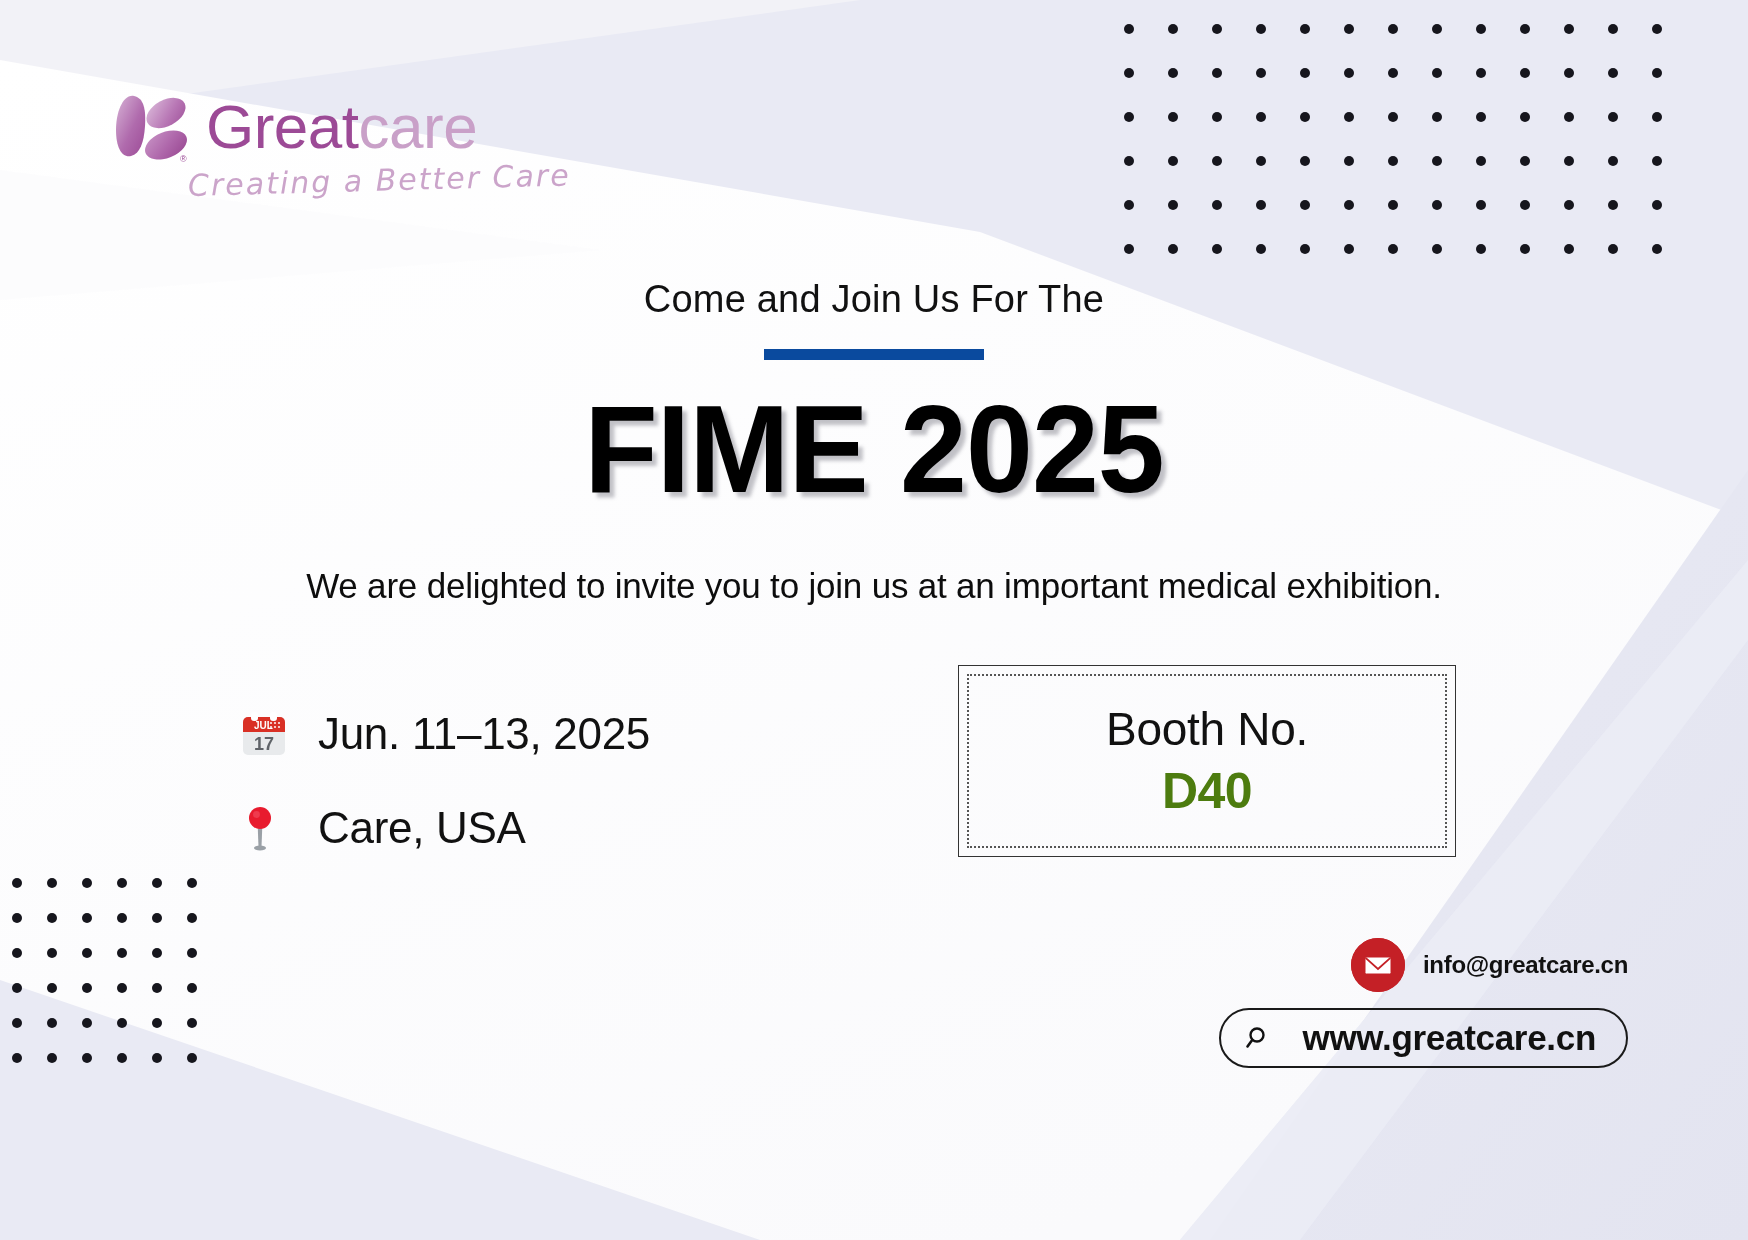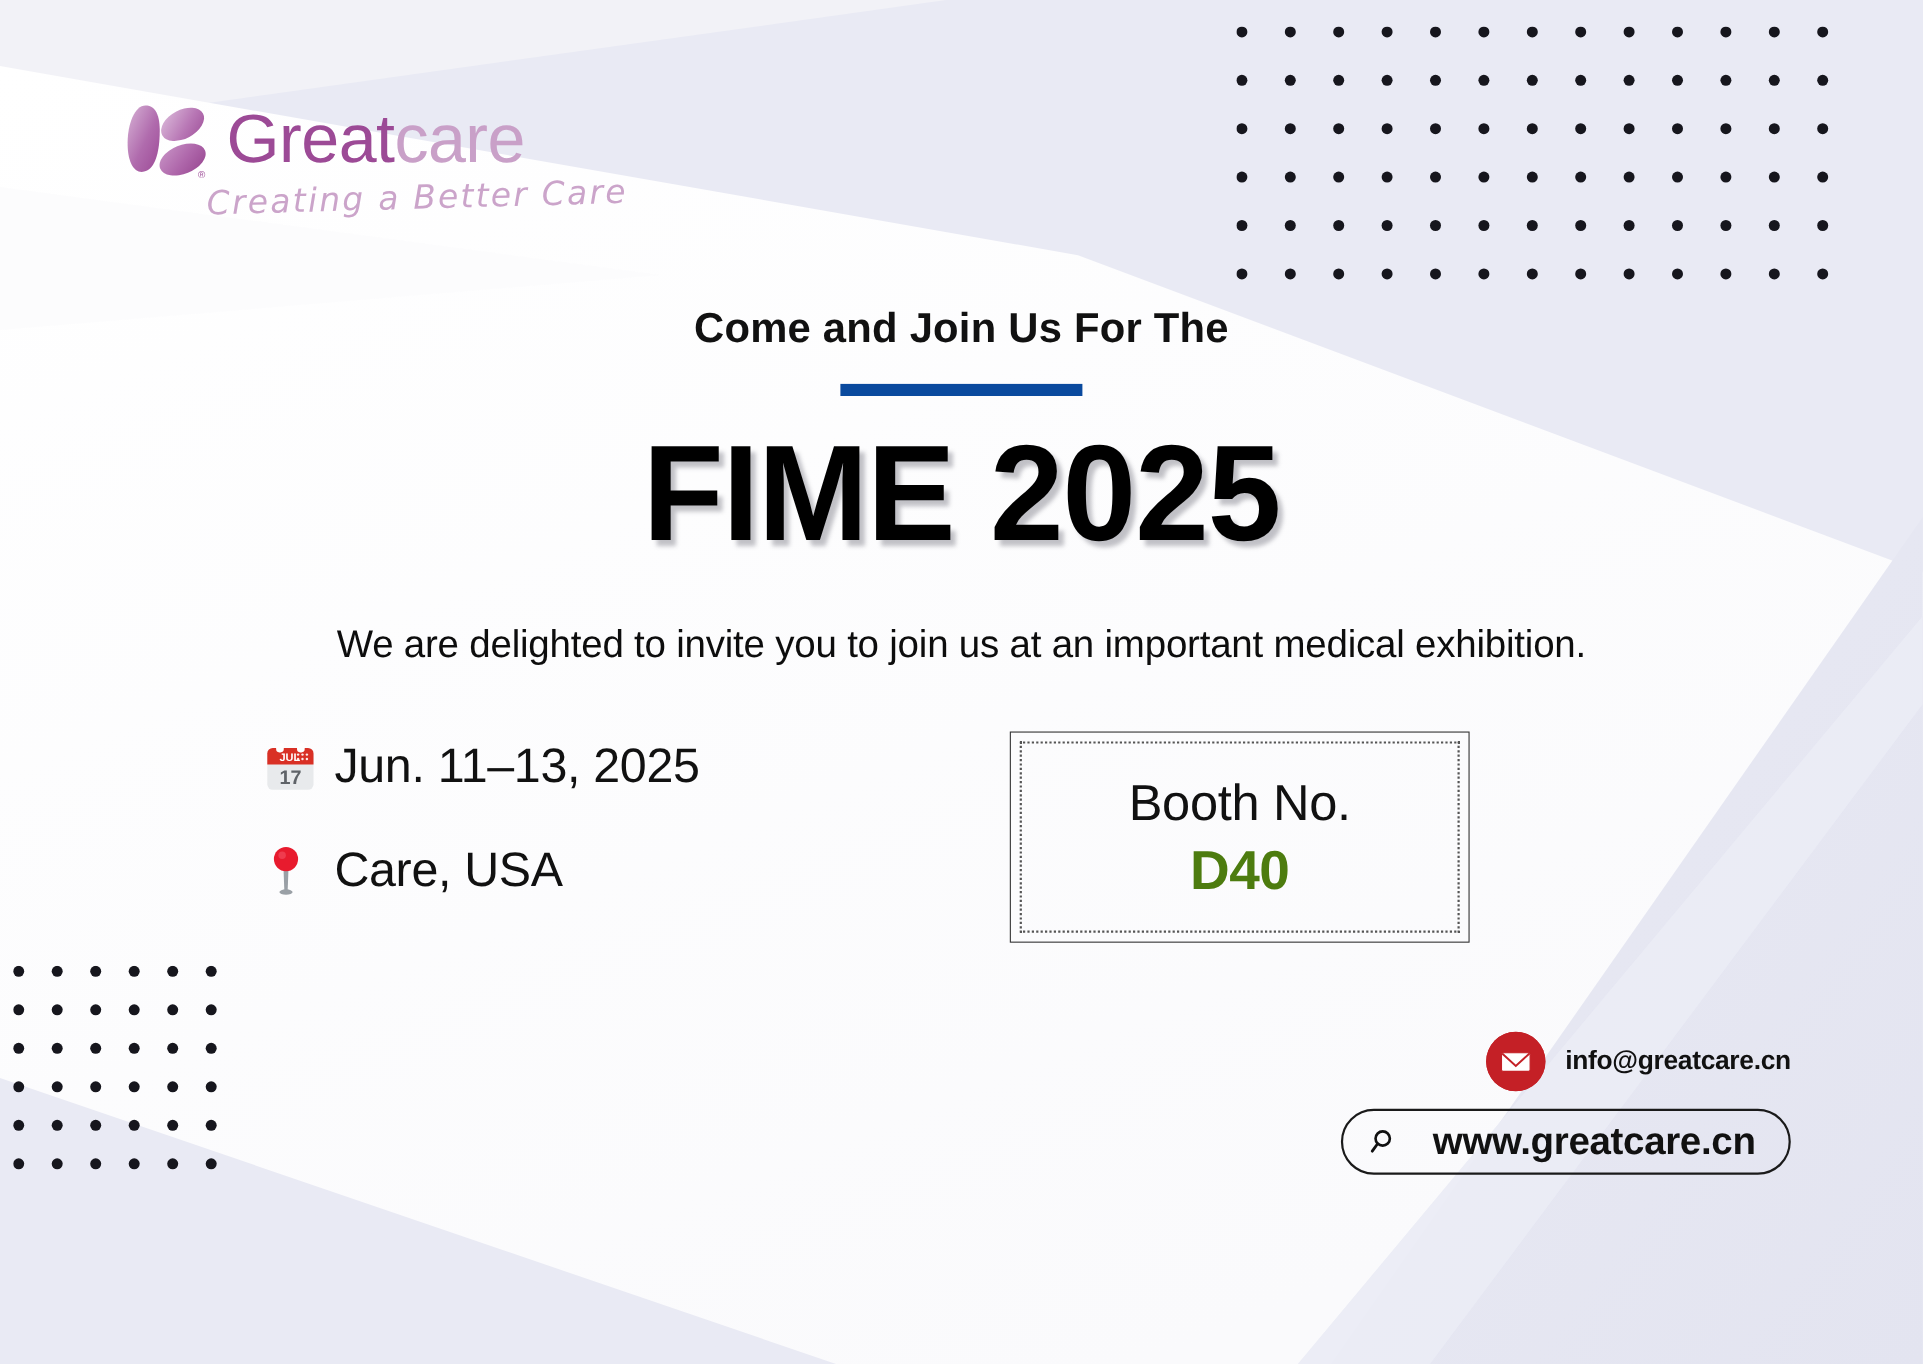"Come and Join Us For" #kicker { font-weight: bold -> normal }
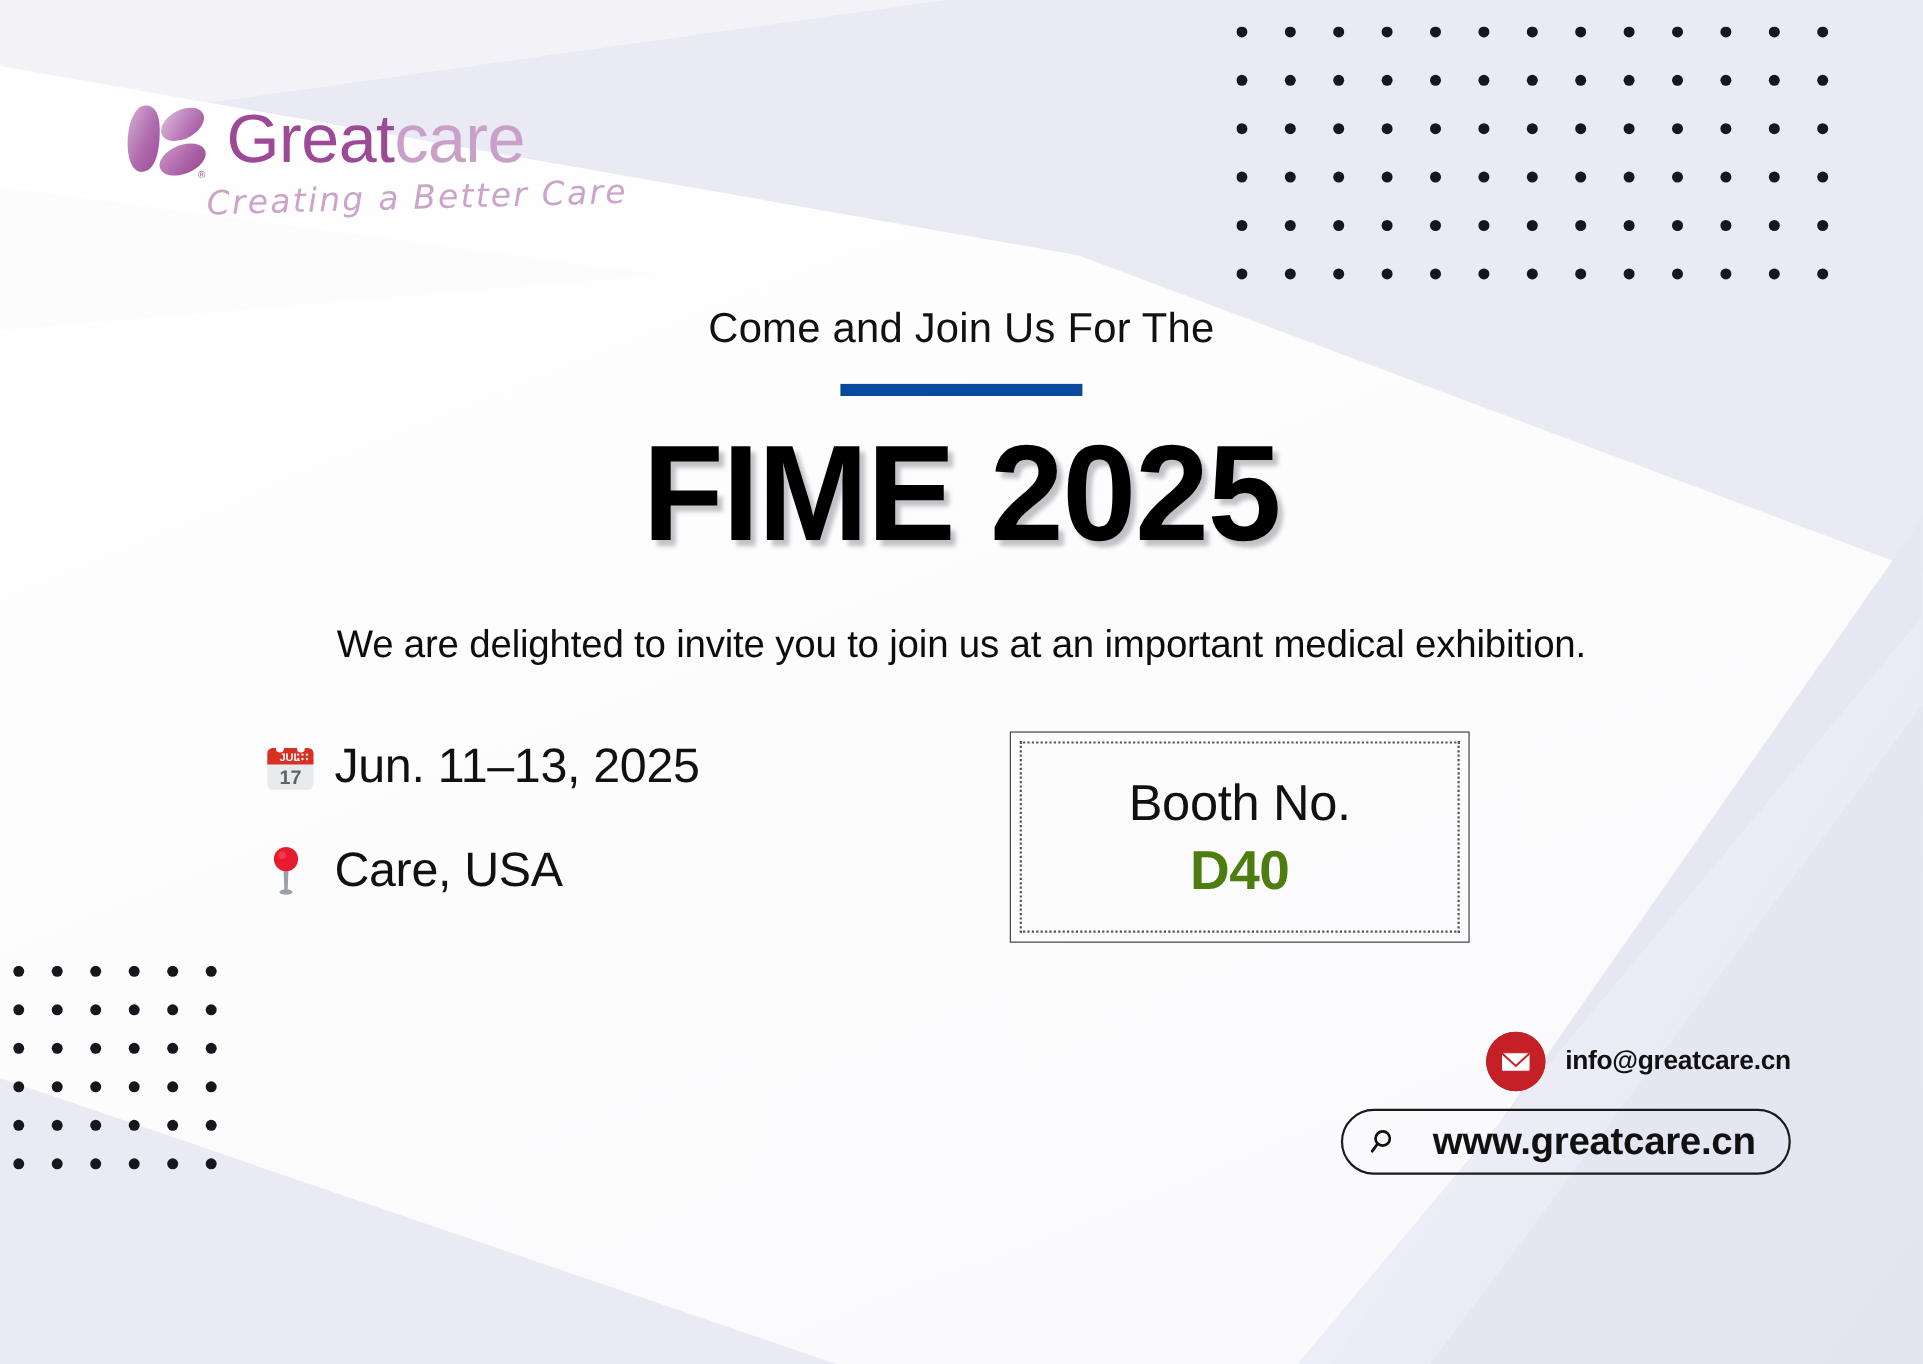"JUL" .detail-row { gap: 16px -> 30px; margin-top: none -> 37px }
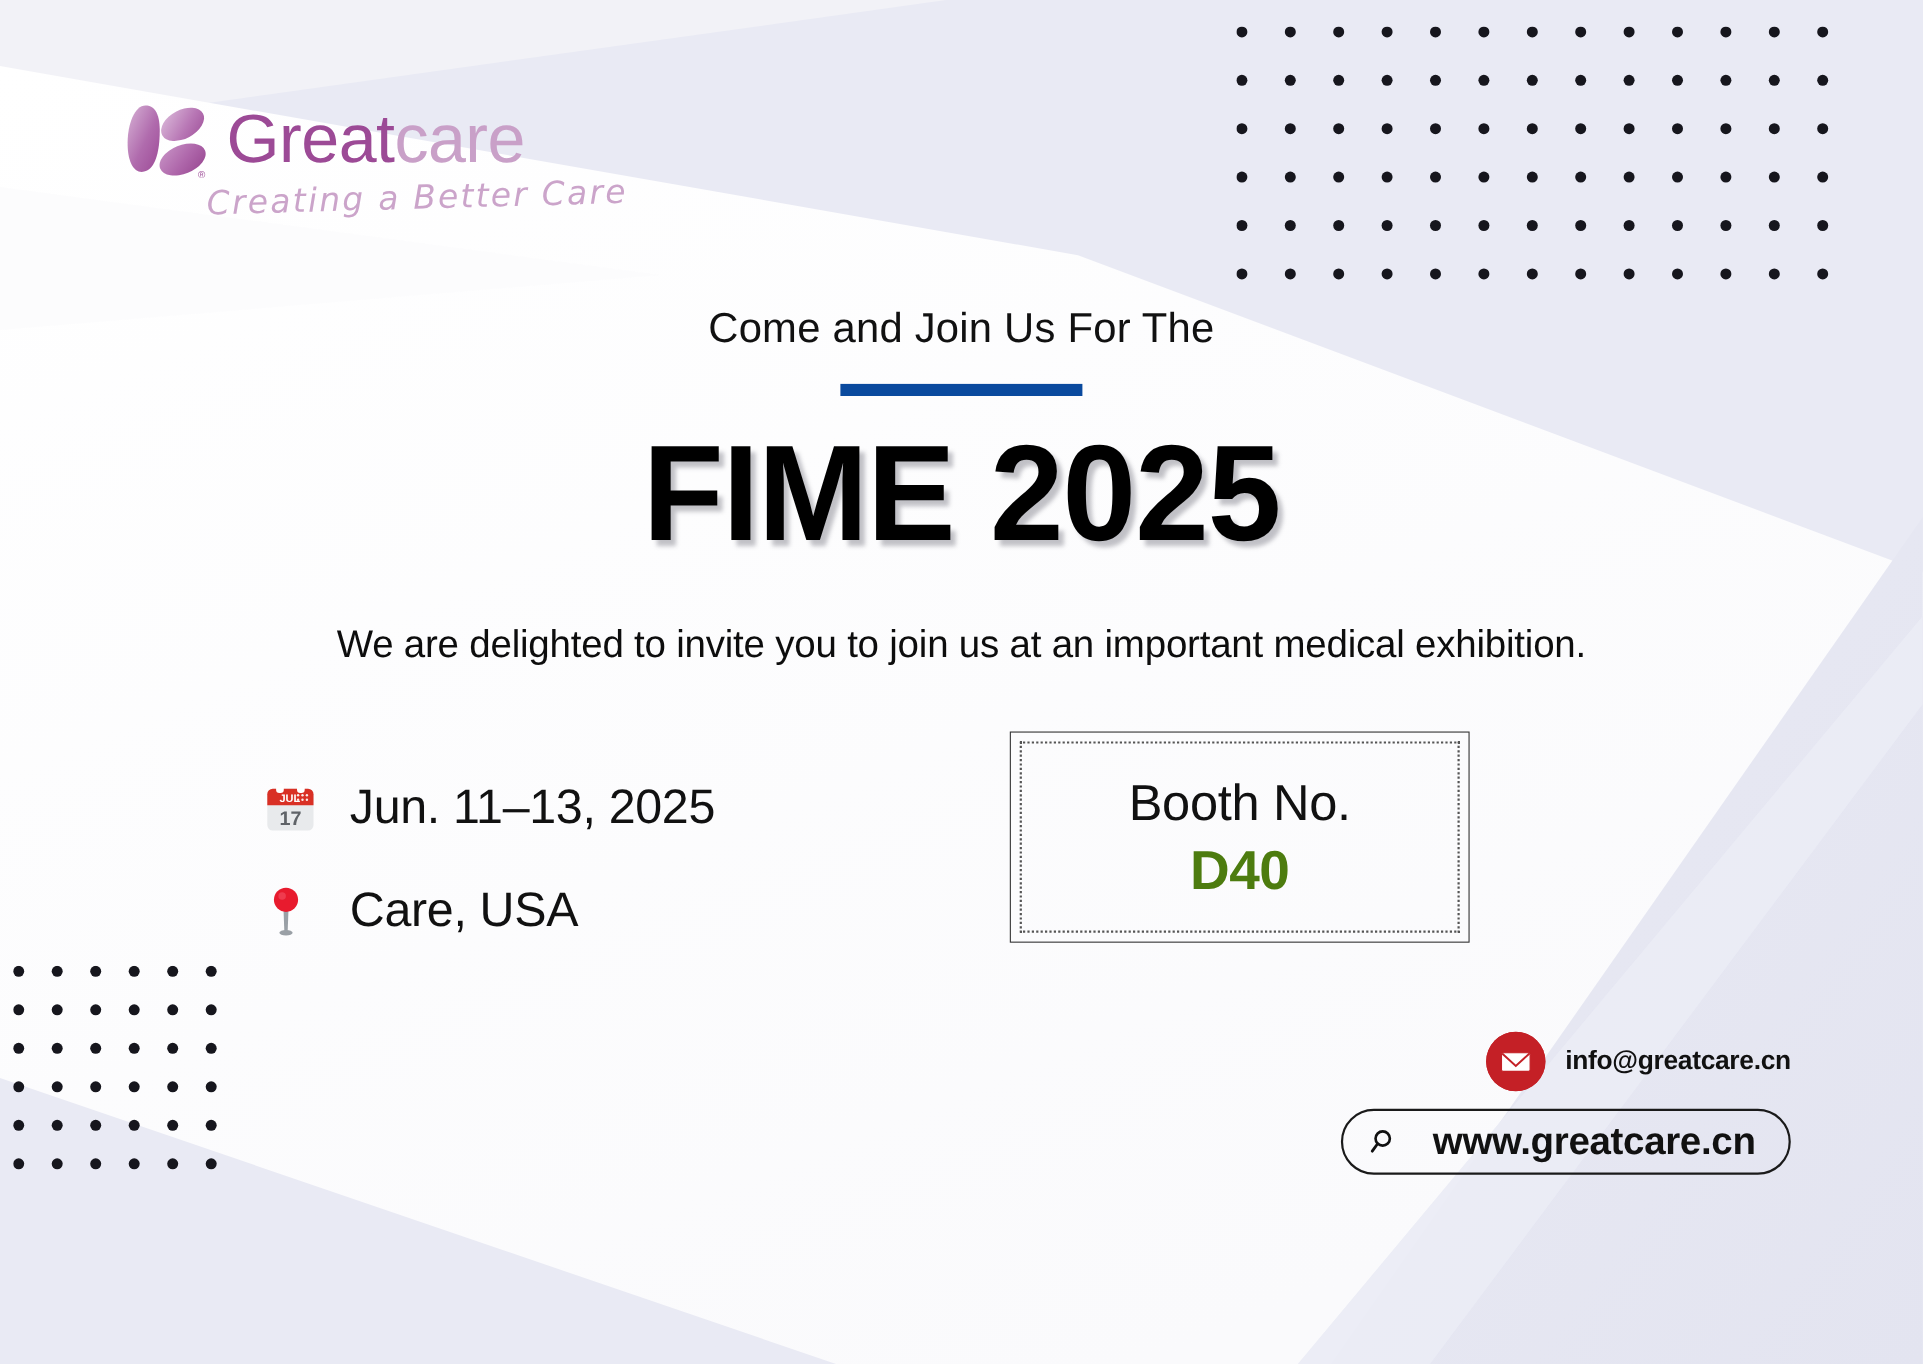"Booth No." #booth-box { left: 918px -> 958px; width: 418px -> 498px }
